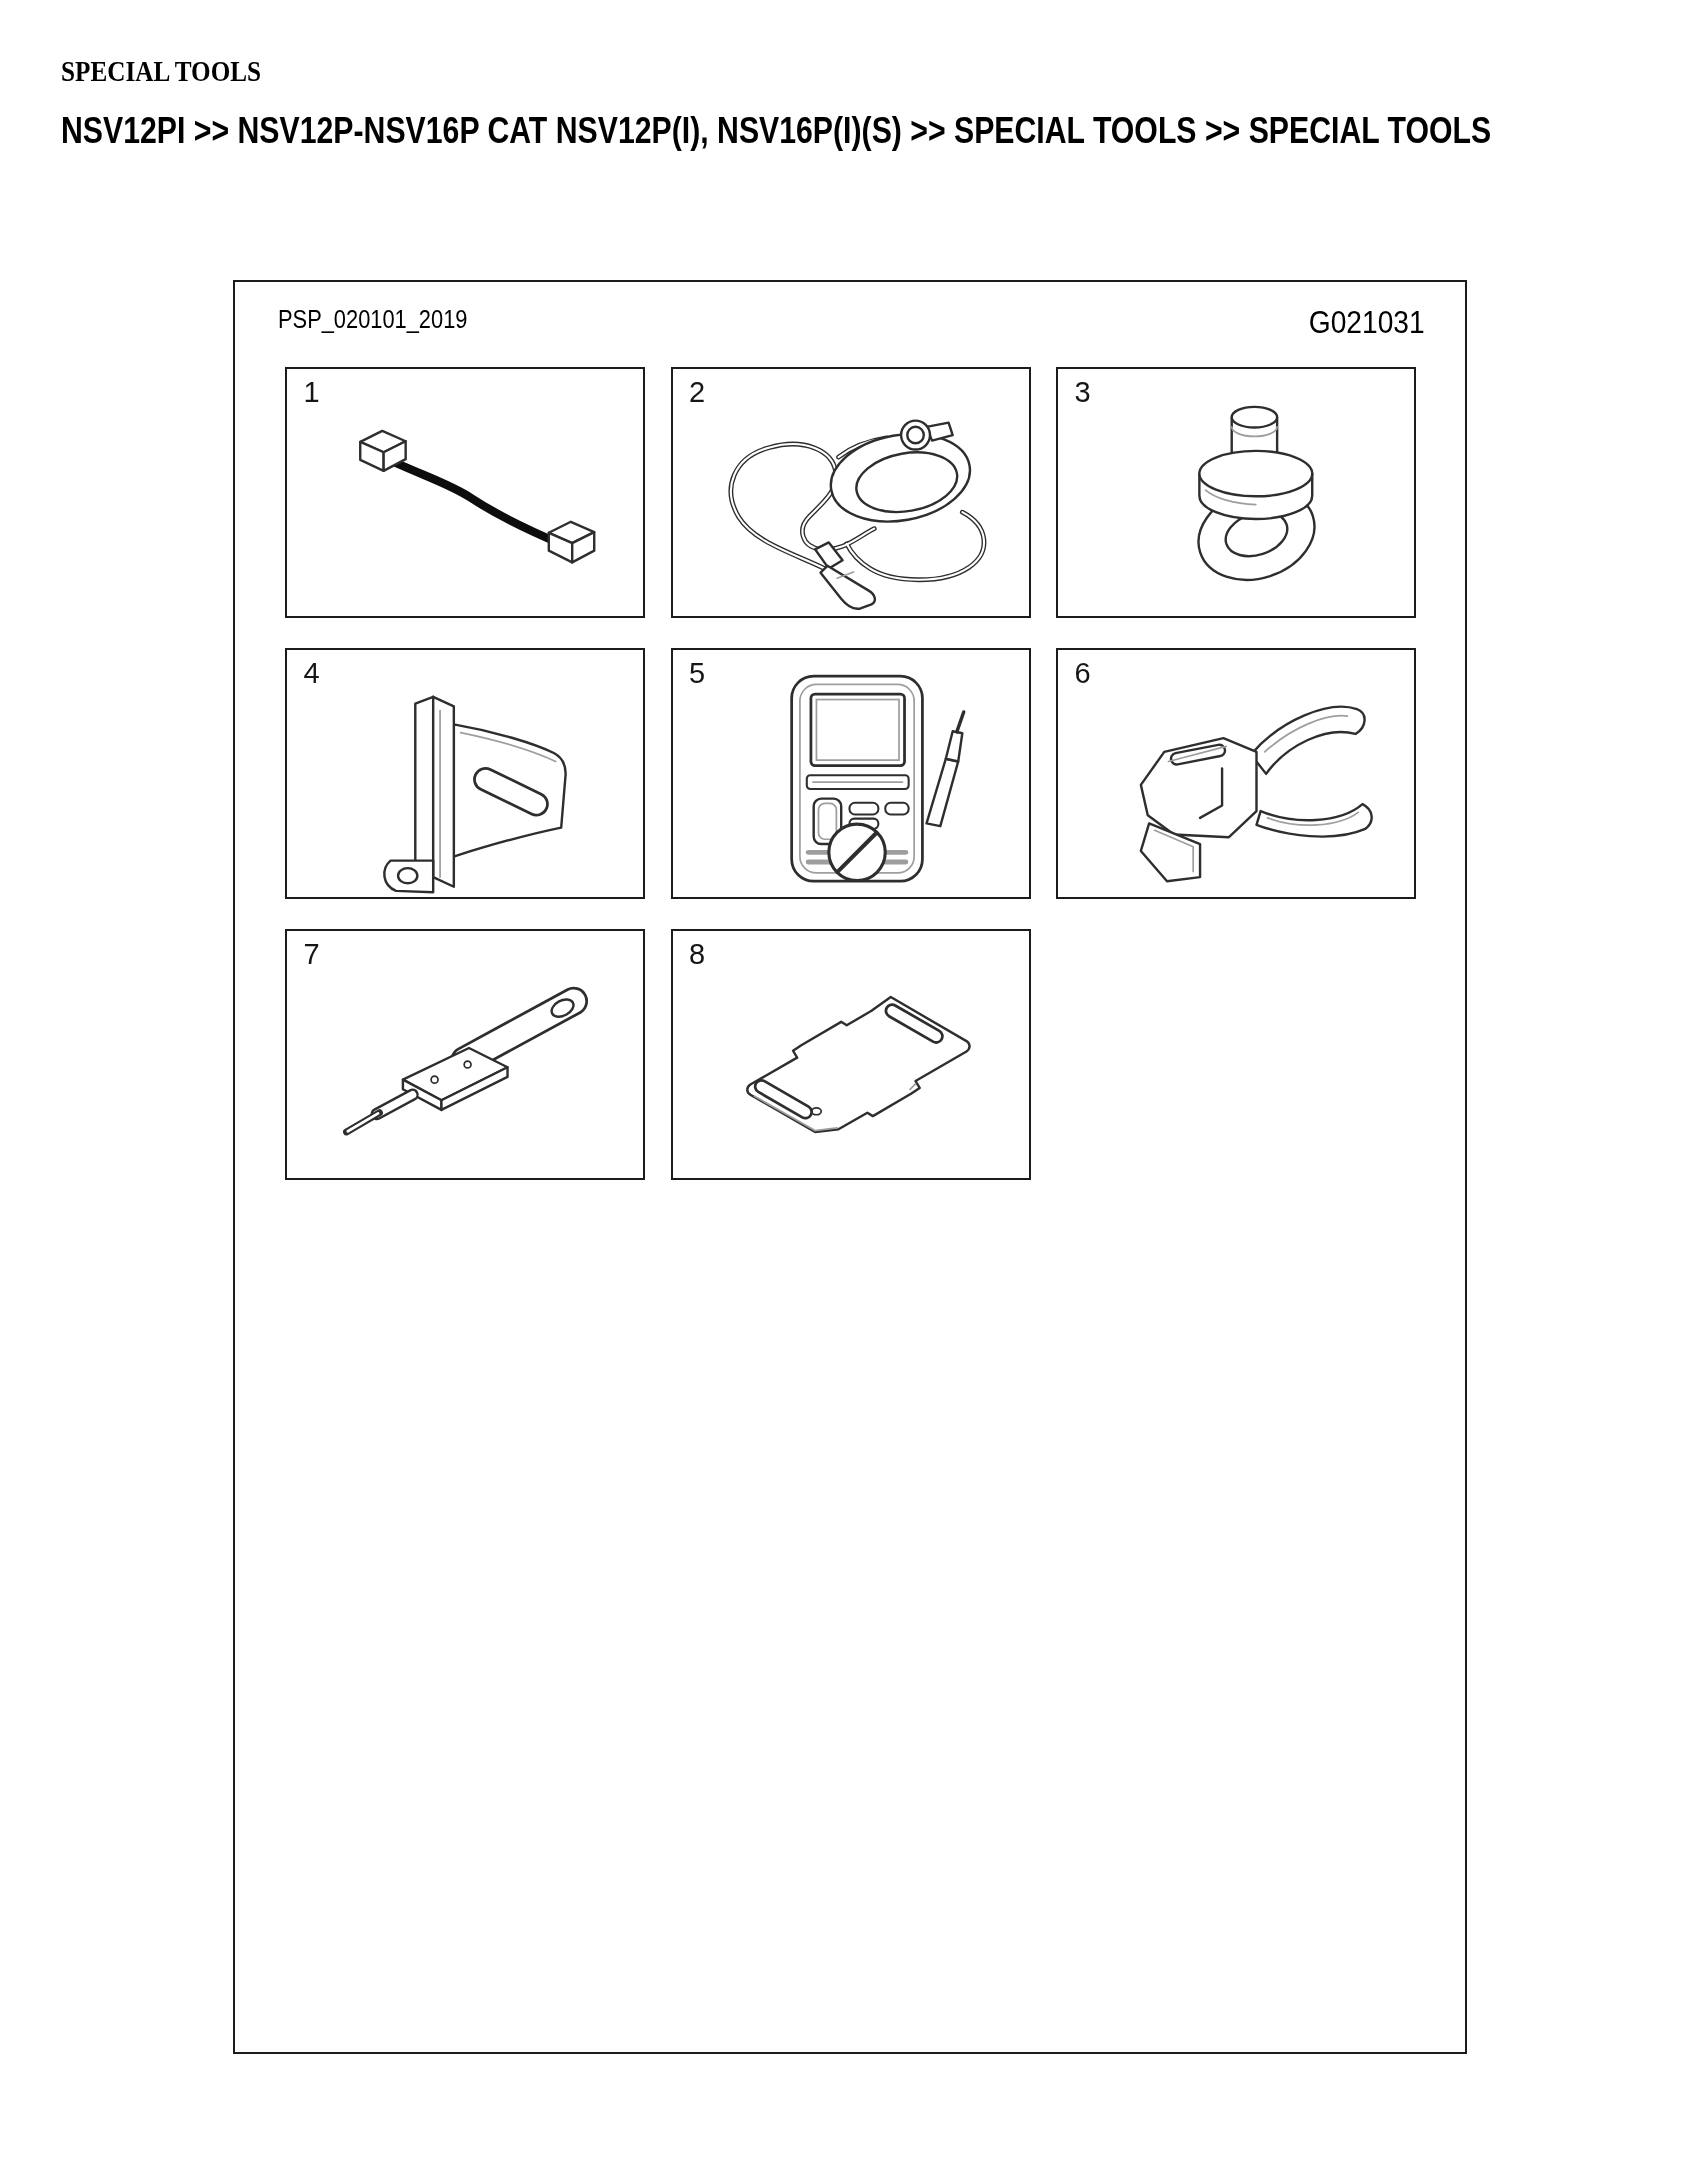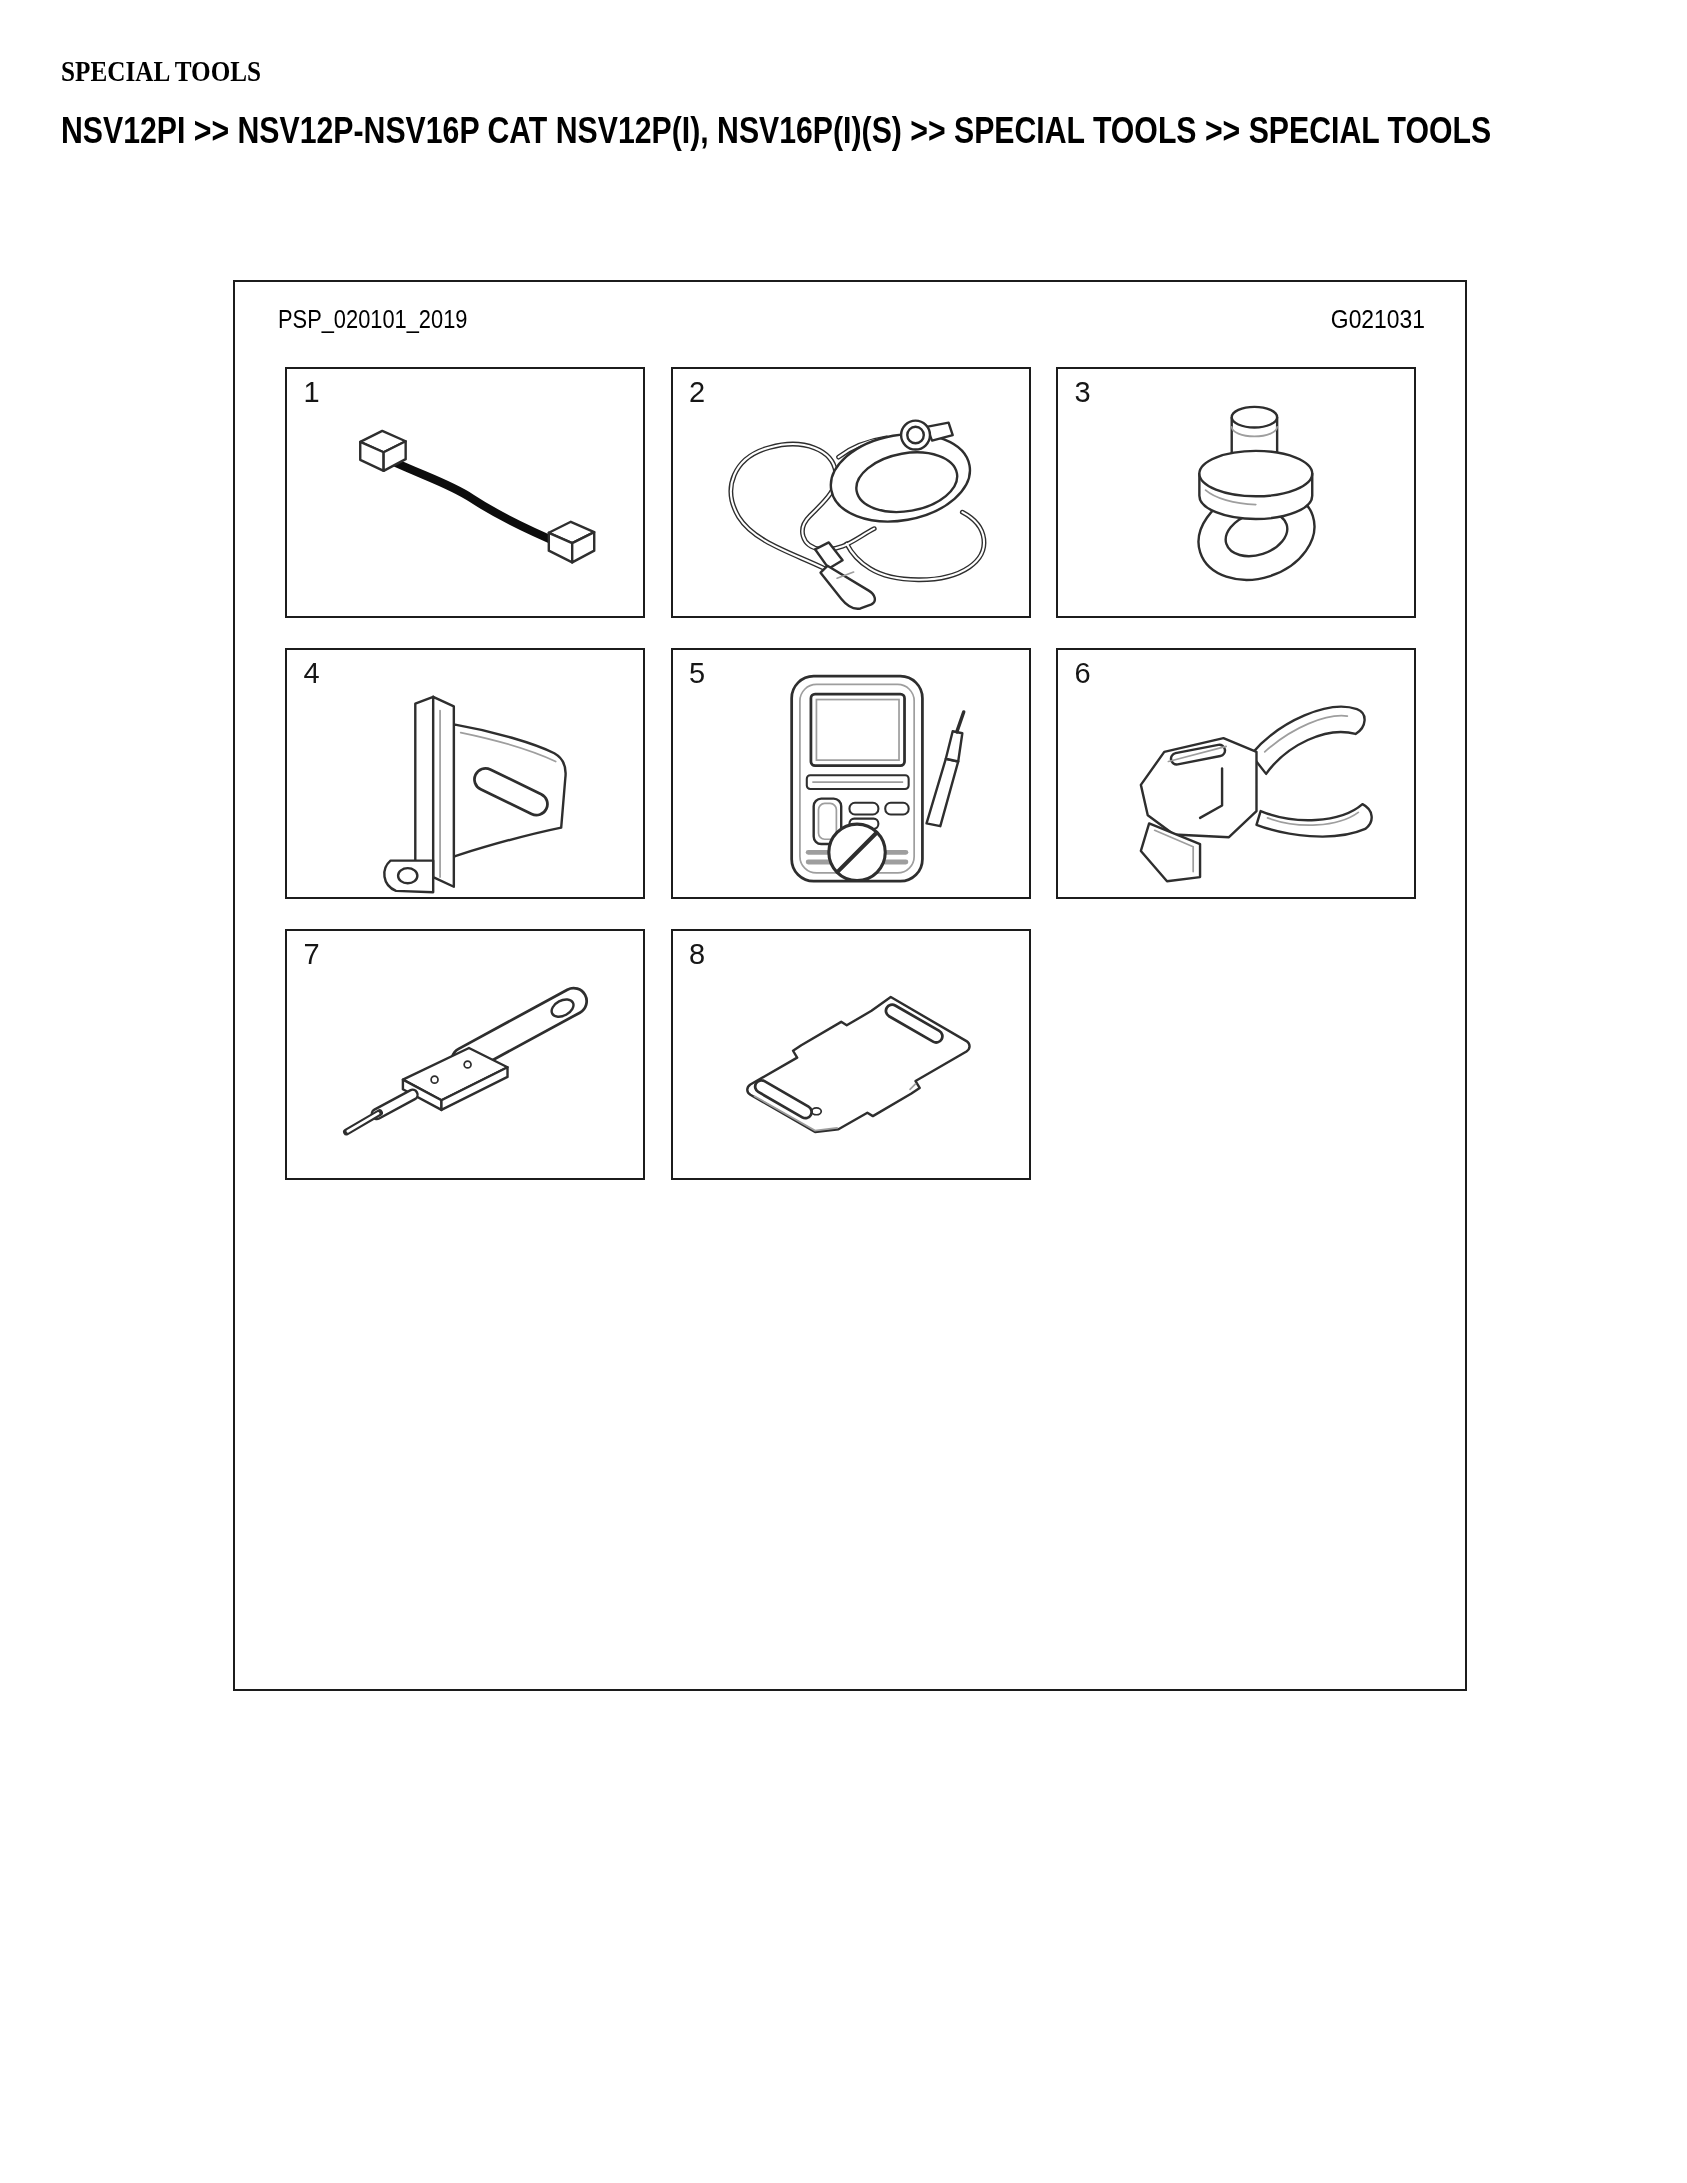"PSP_020101_2019" .panel { height: 1411px -> 1774px }
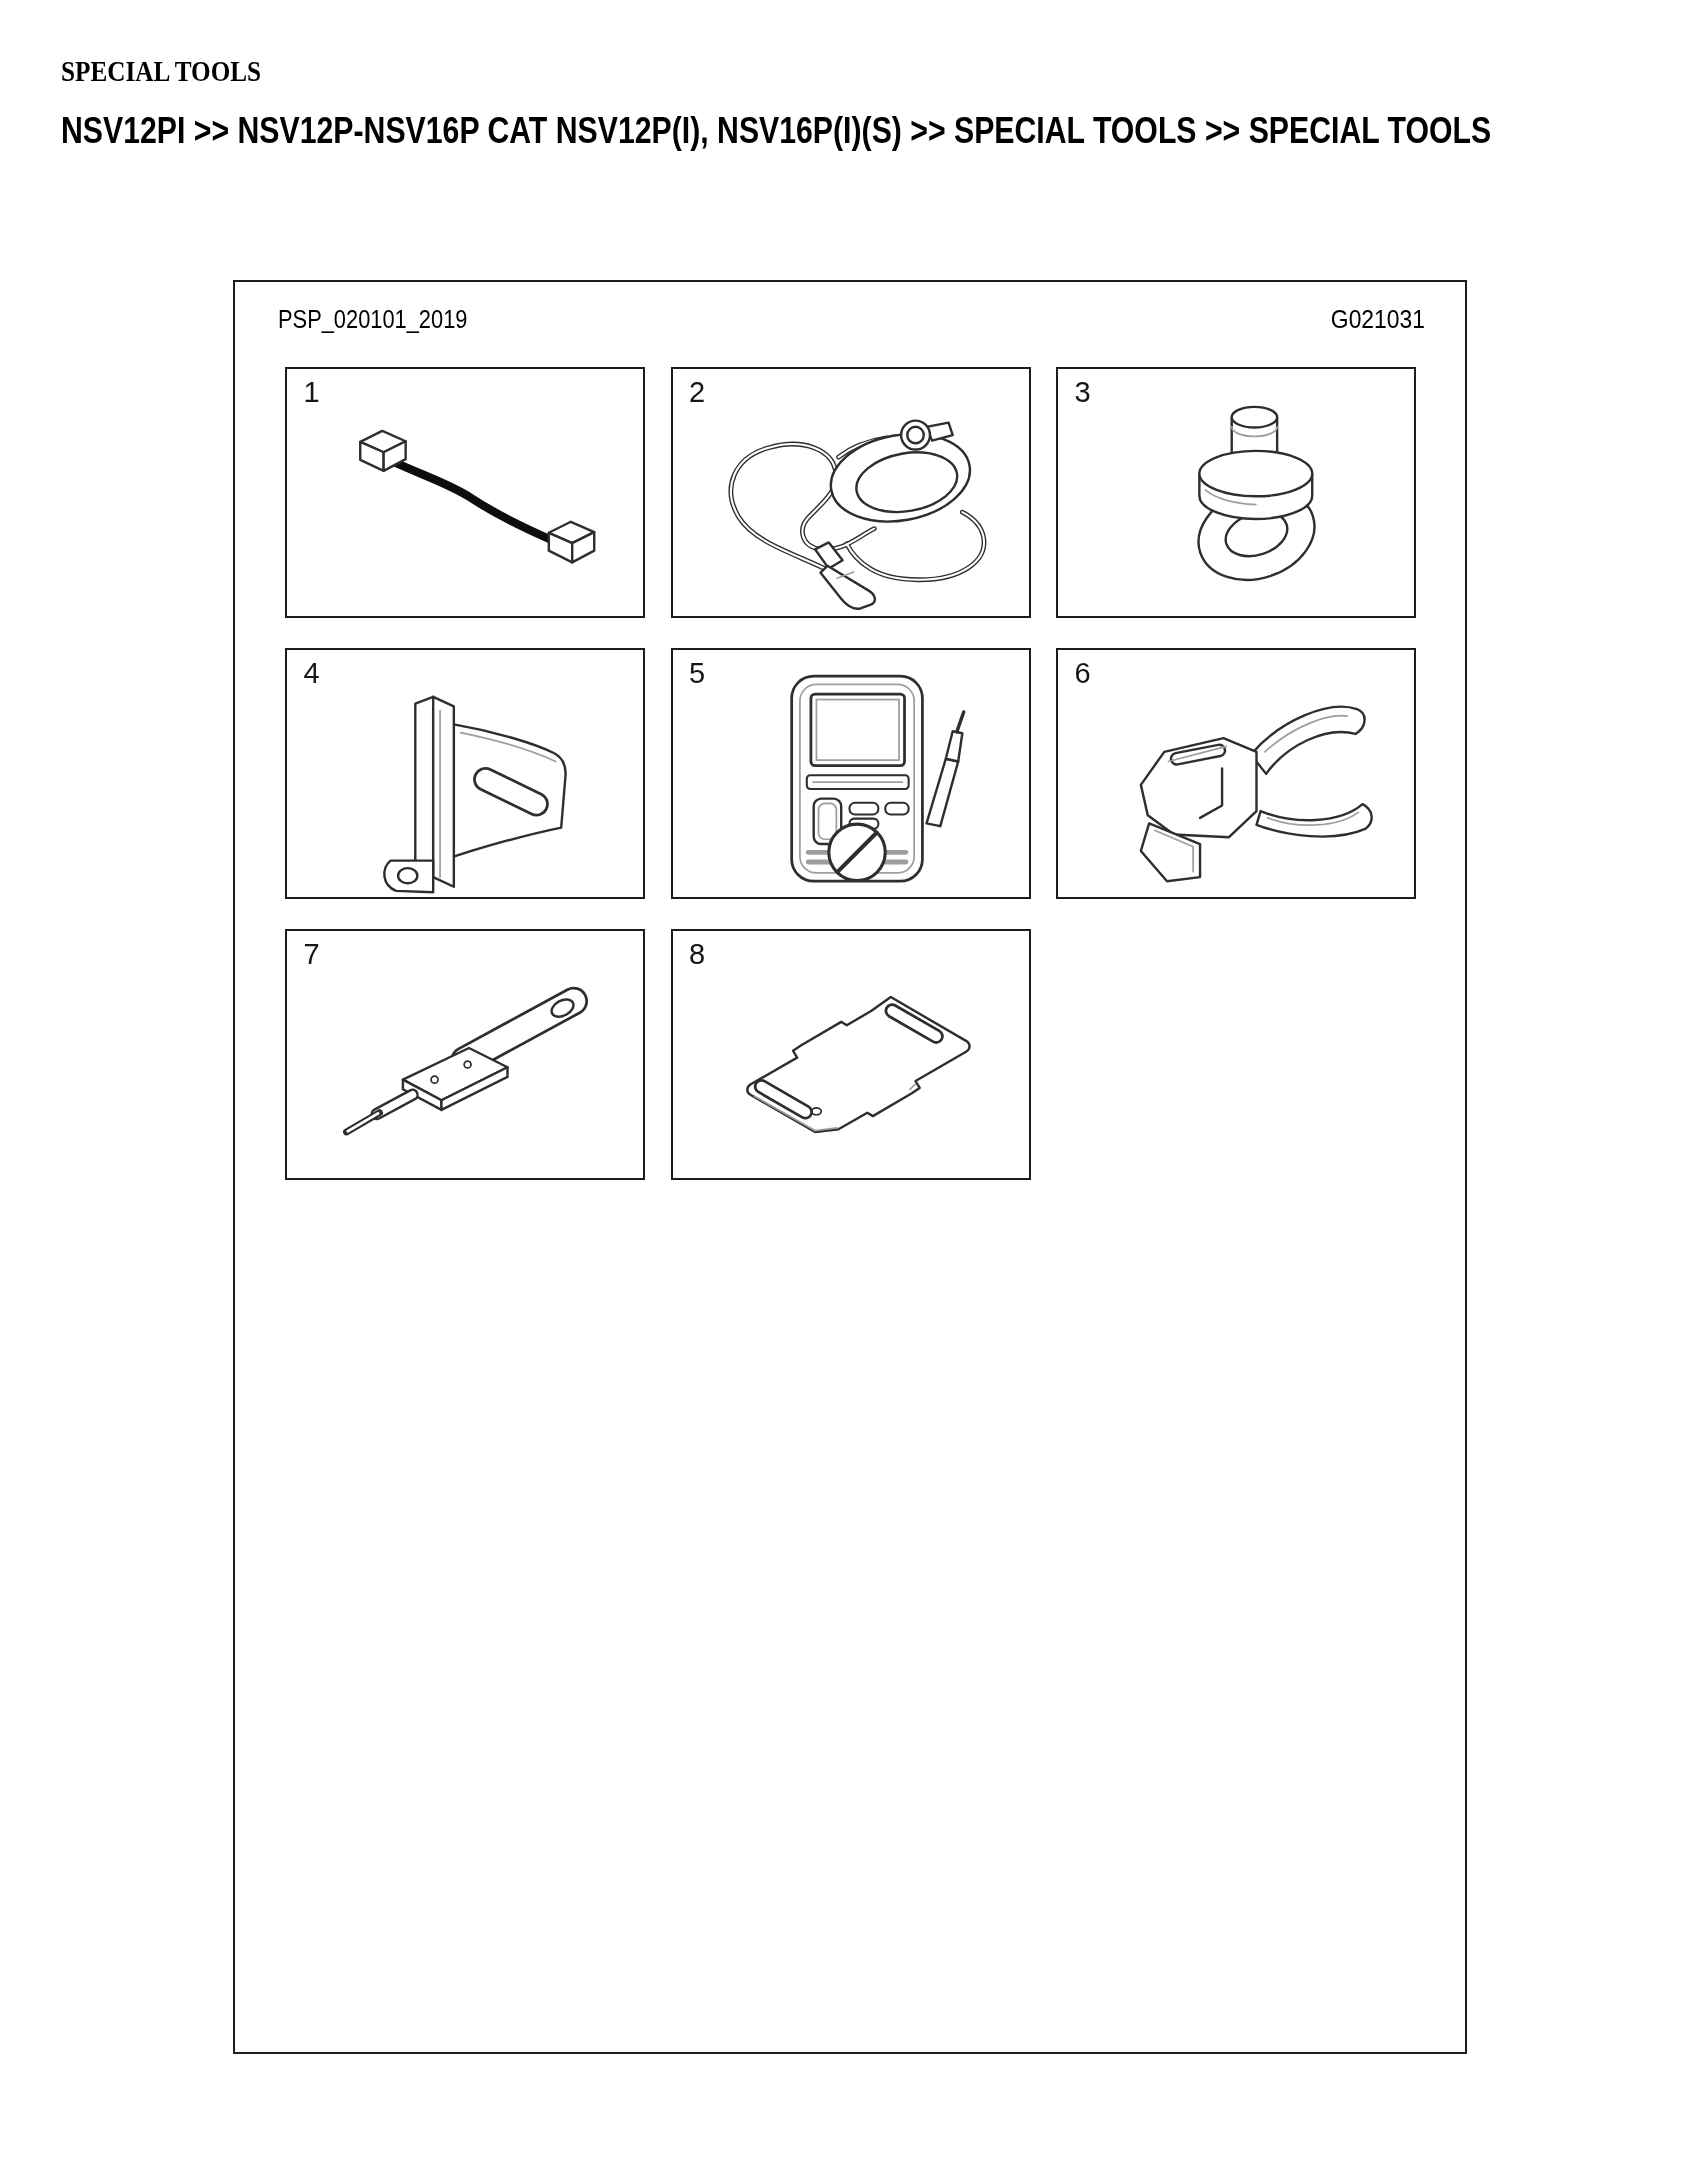"G021031" .code-right { font-size: 26px -> 32px }
